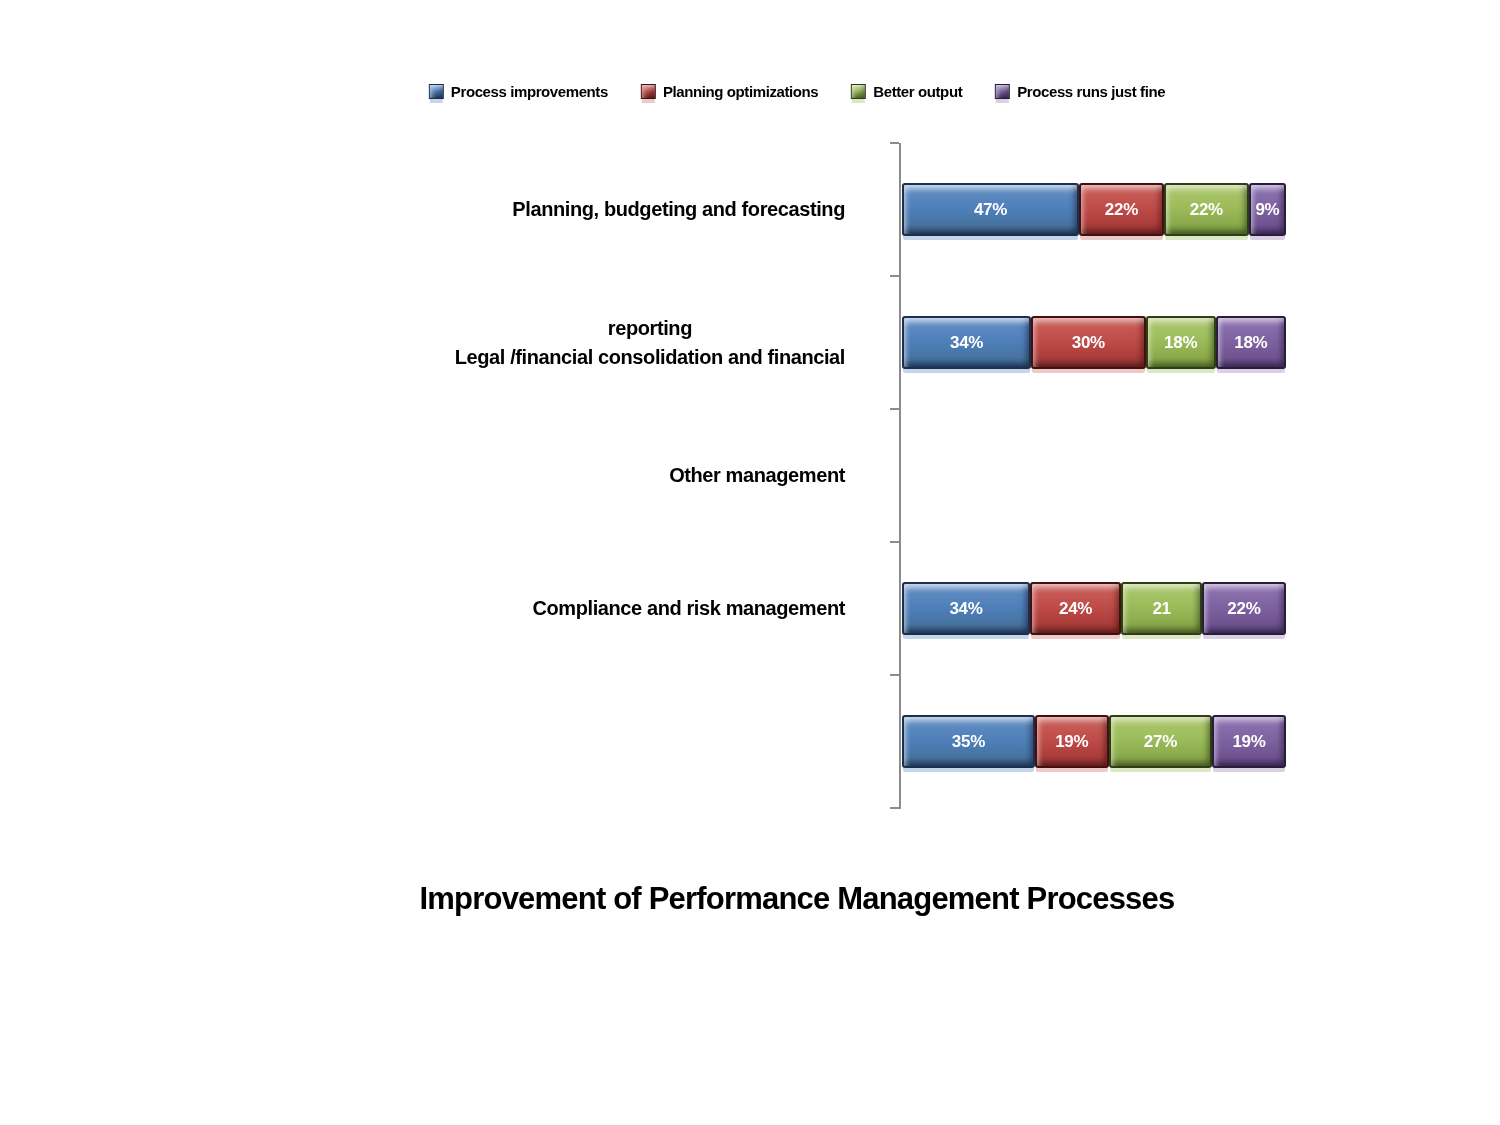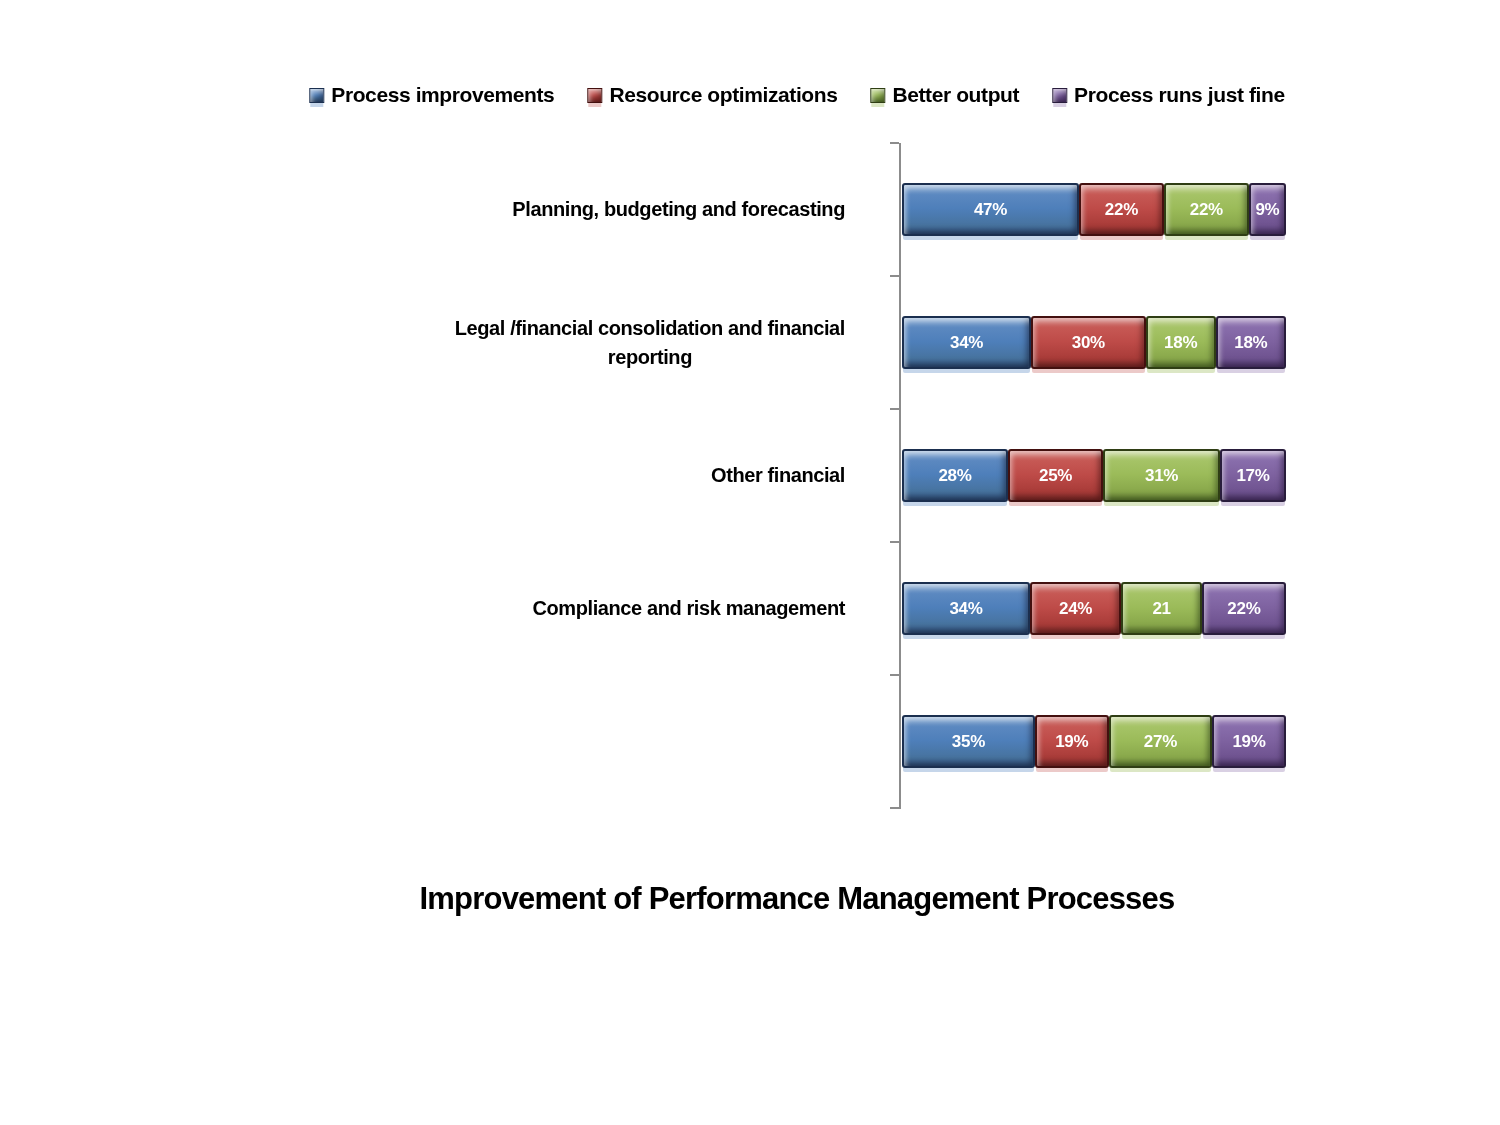"Process improvements" .legend-label { font-size: 21px -> 15px }
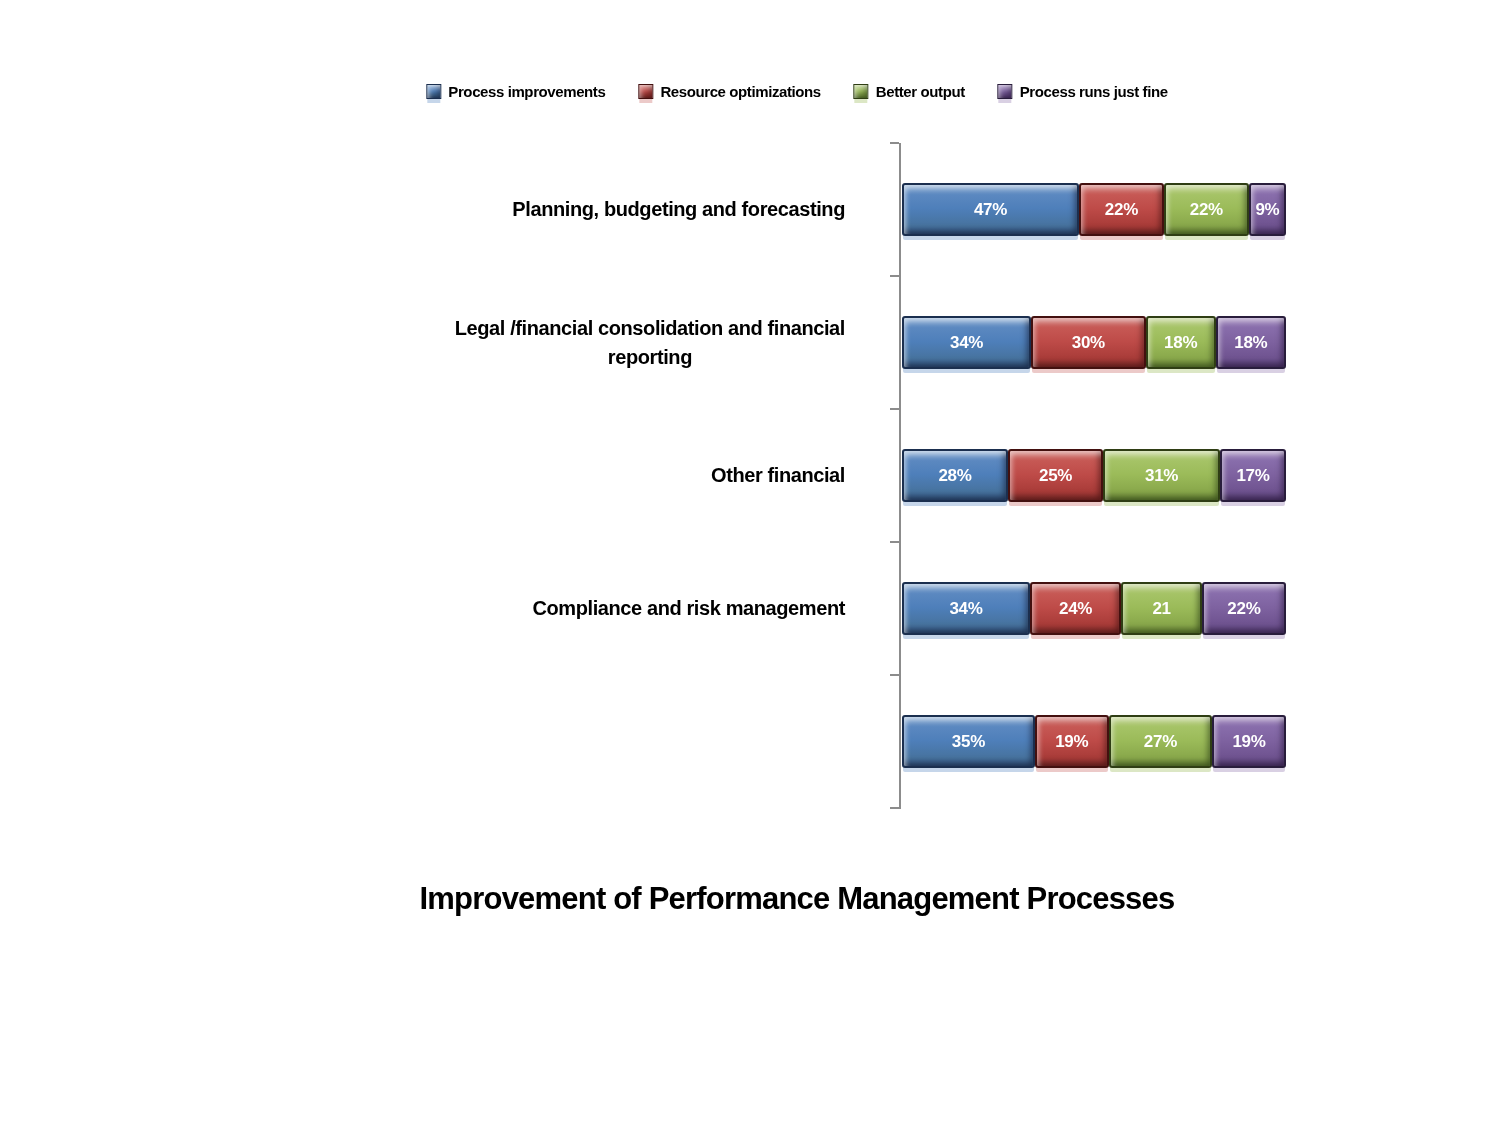"Resource optimizations" span.legend-label { text: Resource -> Planning }
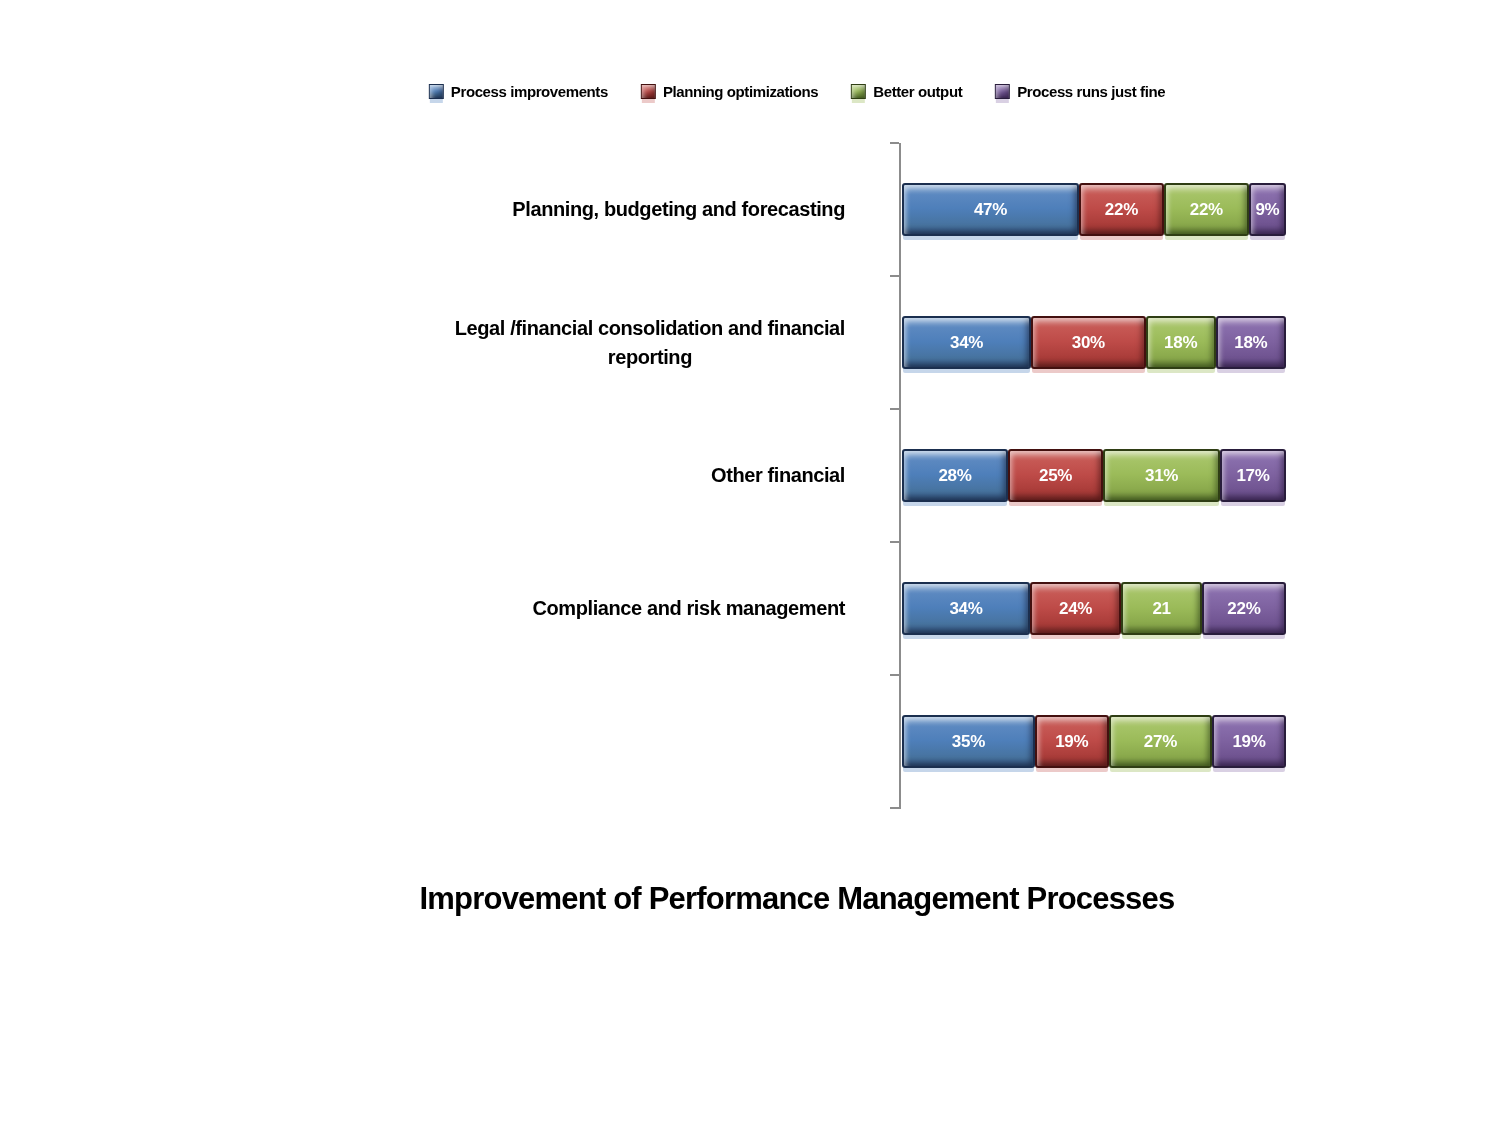"Legal /financial consolidation and" div { order: before "reporting" -> after "reporting" }
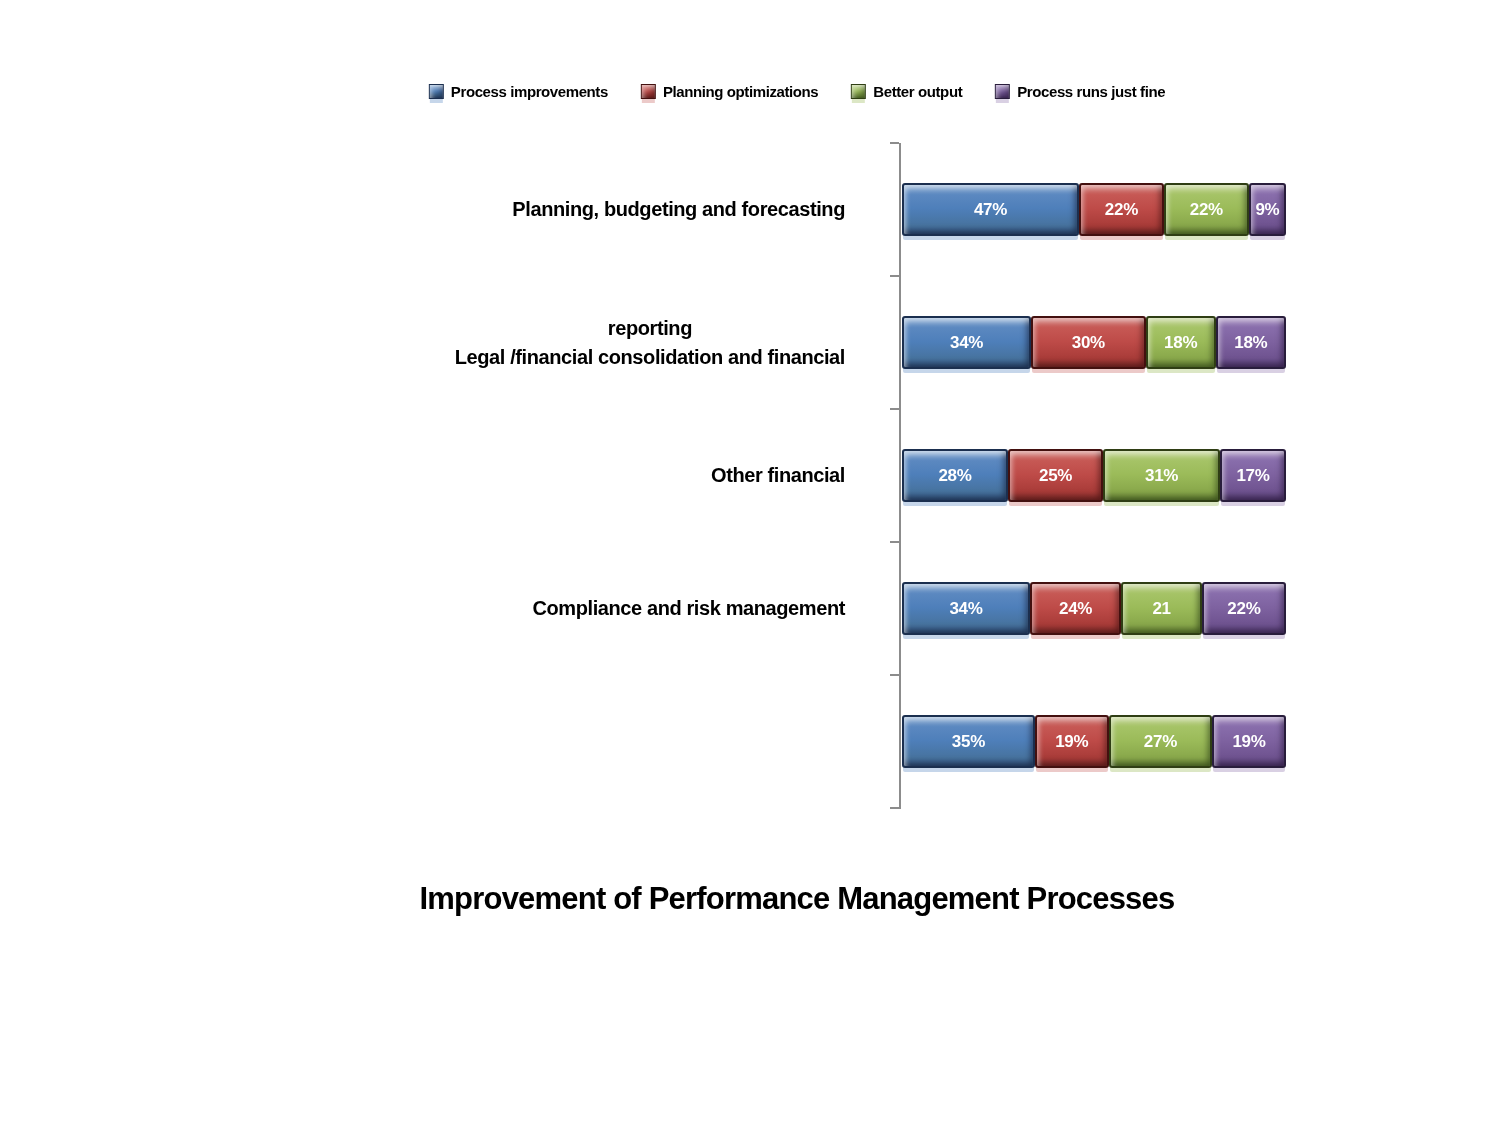"Other financial" div { text: financial -> management }
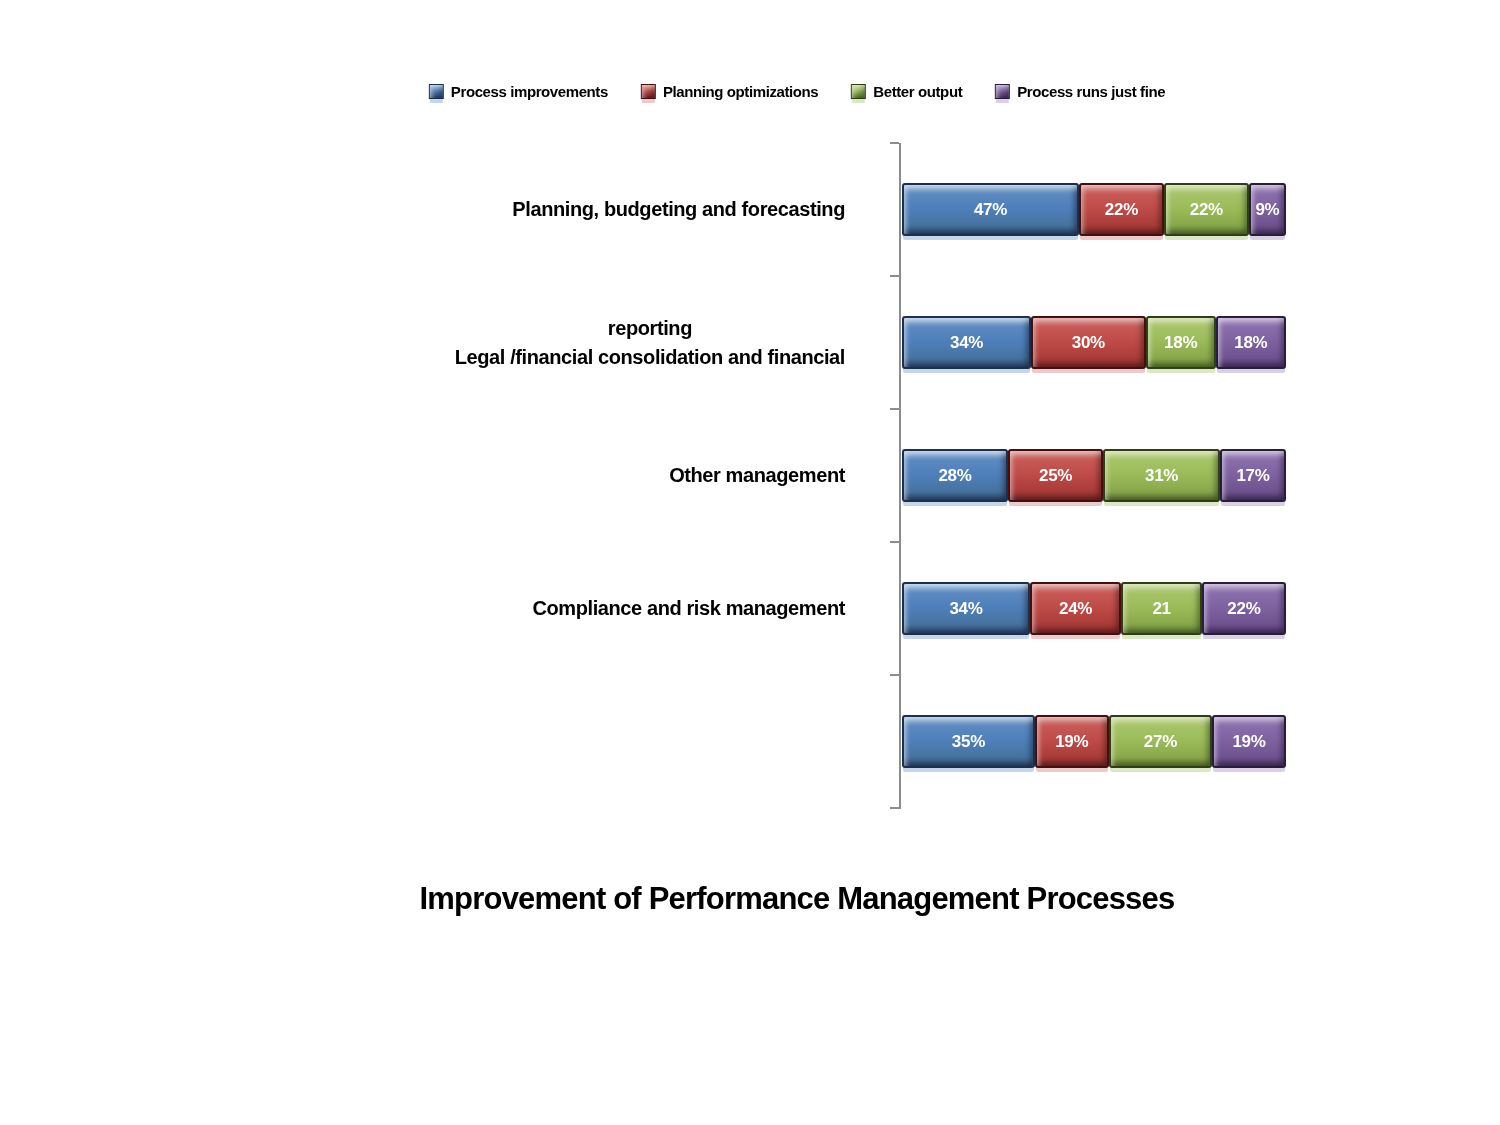"28%" div.row-bars { html: <div> <div> <span>28%</span> </div> <div> <span>25%</span> </div> <div> <span>31%</span> </div> <div> <span>17%</span> </div> </div> -> none }
